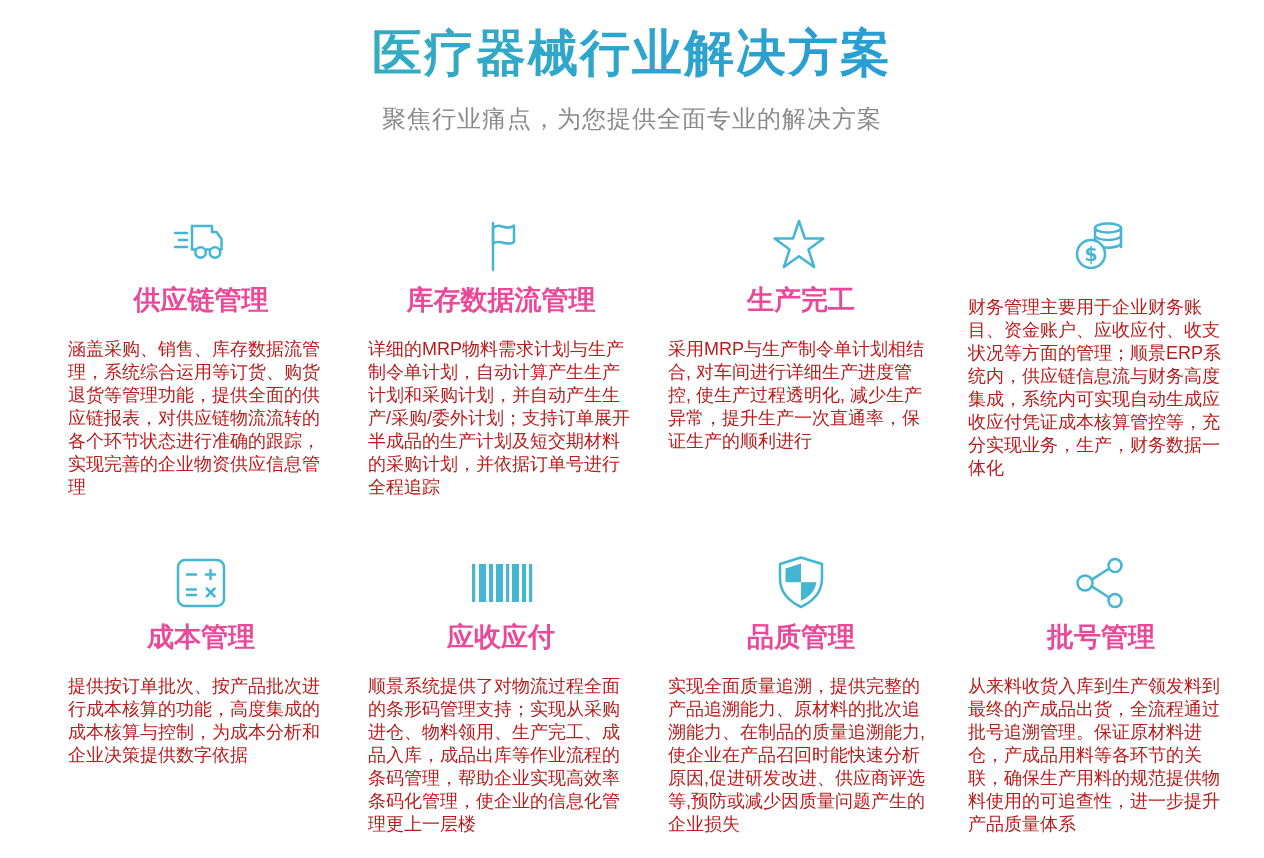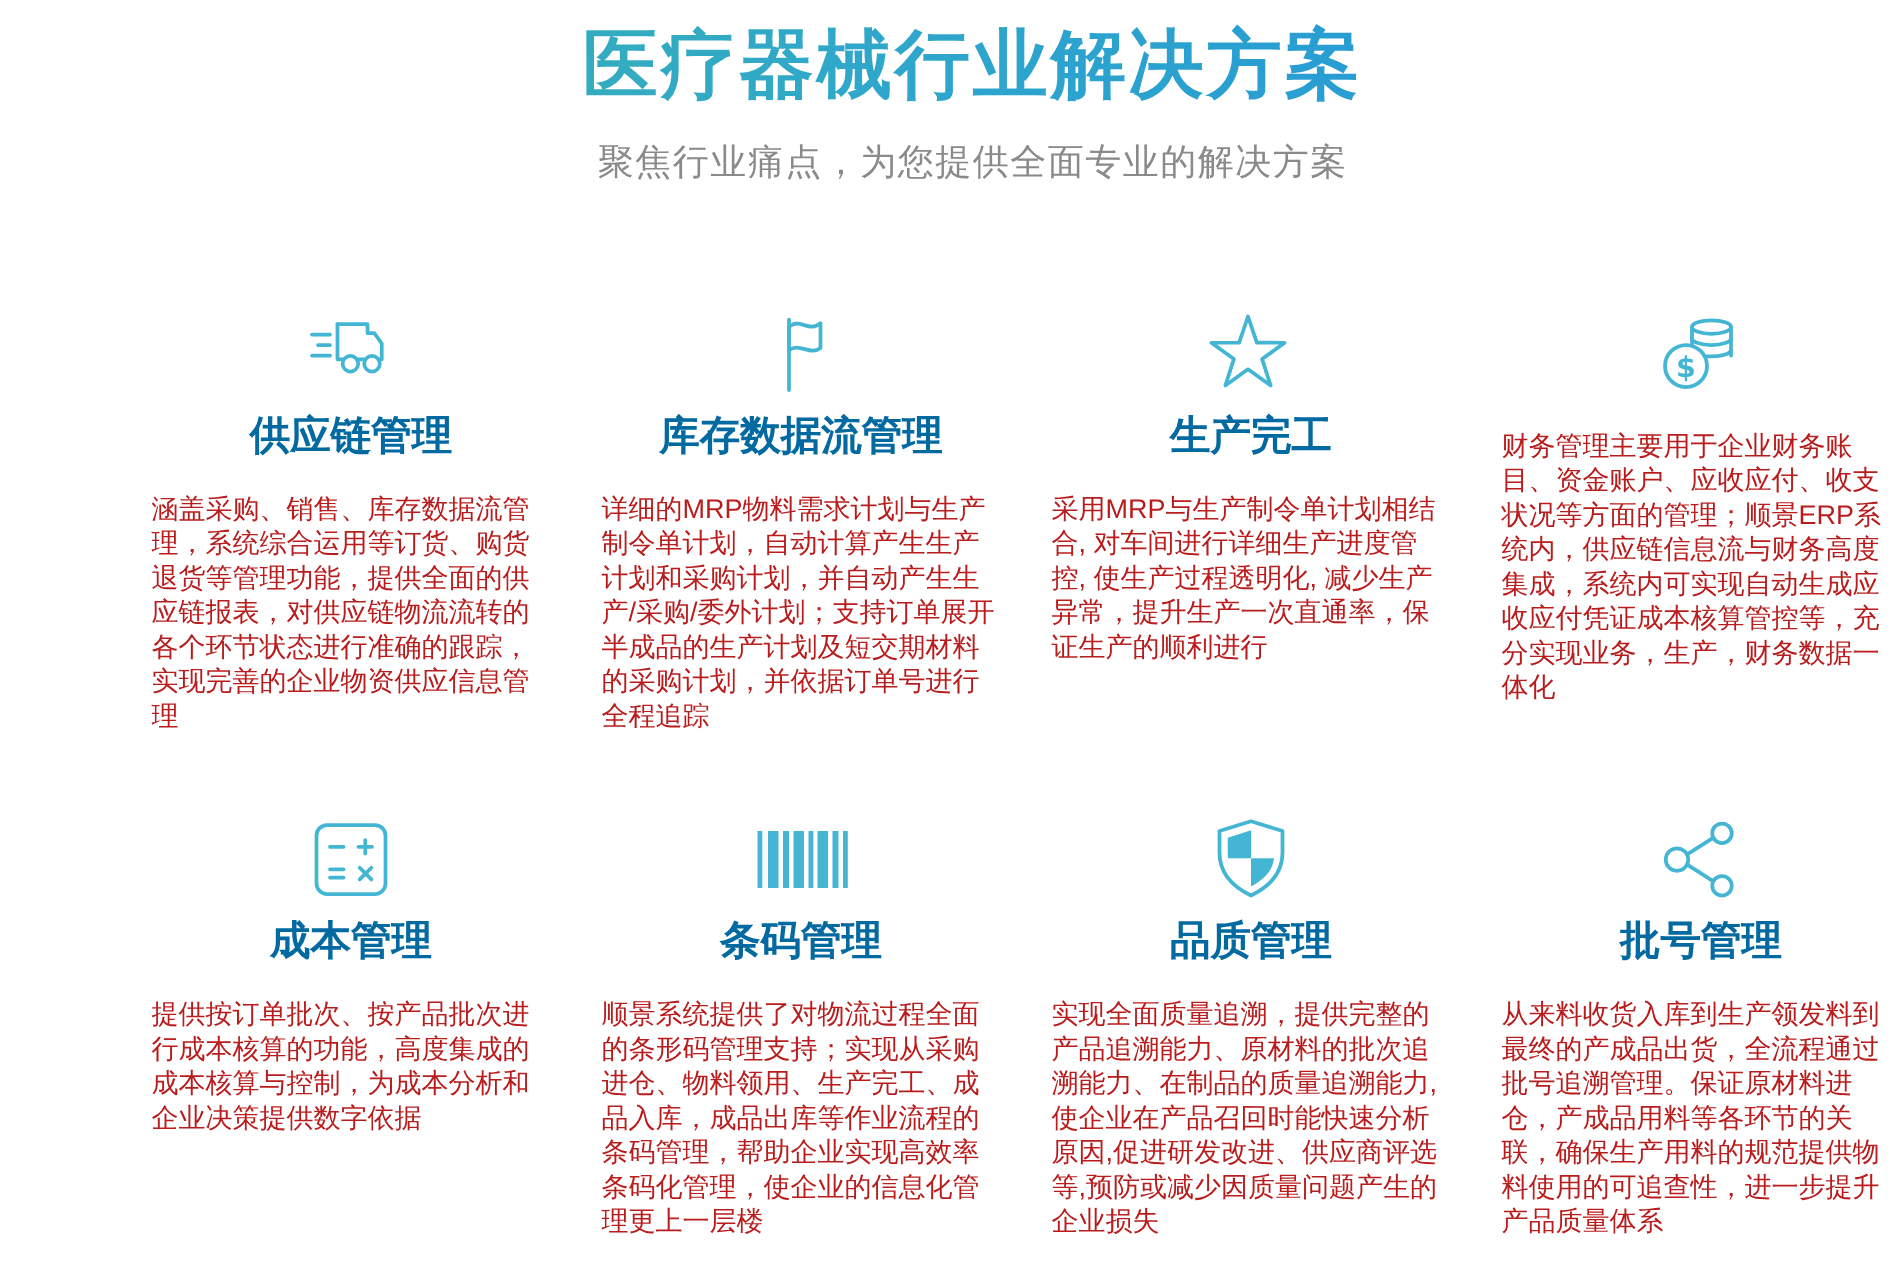"医疗器械行业解决方案" .section { margin-left: 33px -> none; padding-top: 14px -> 24px }
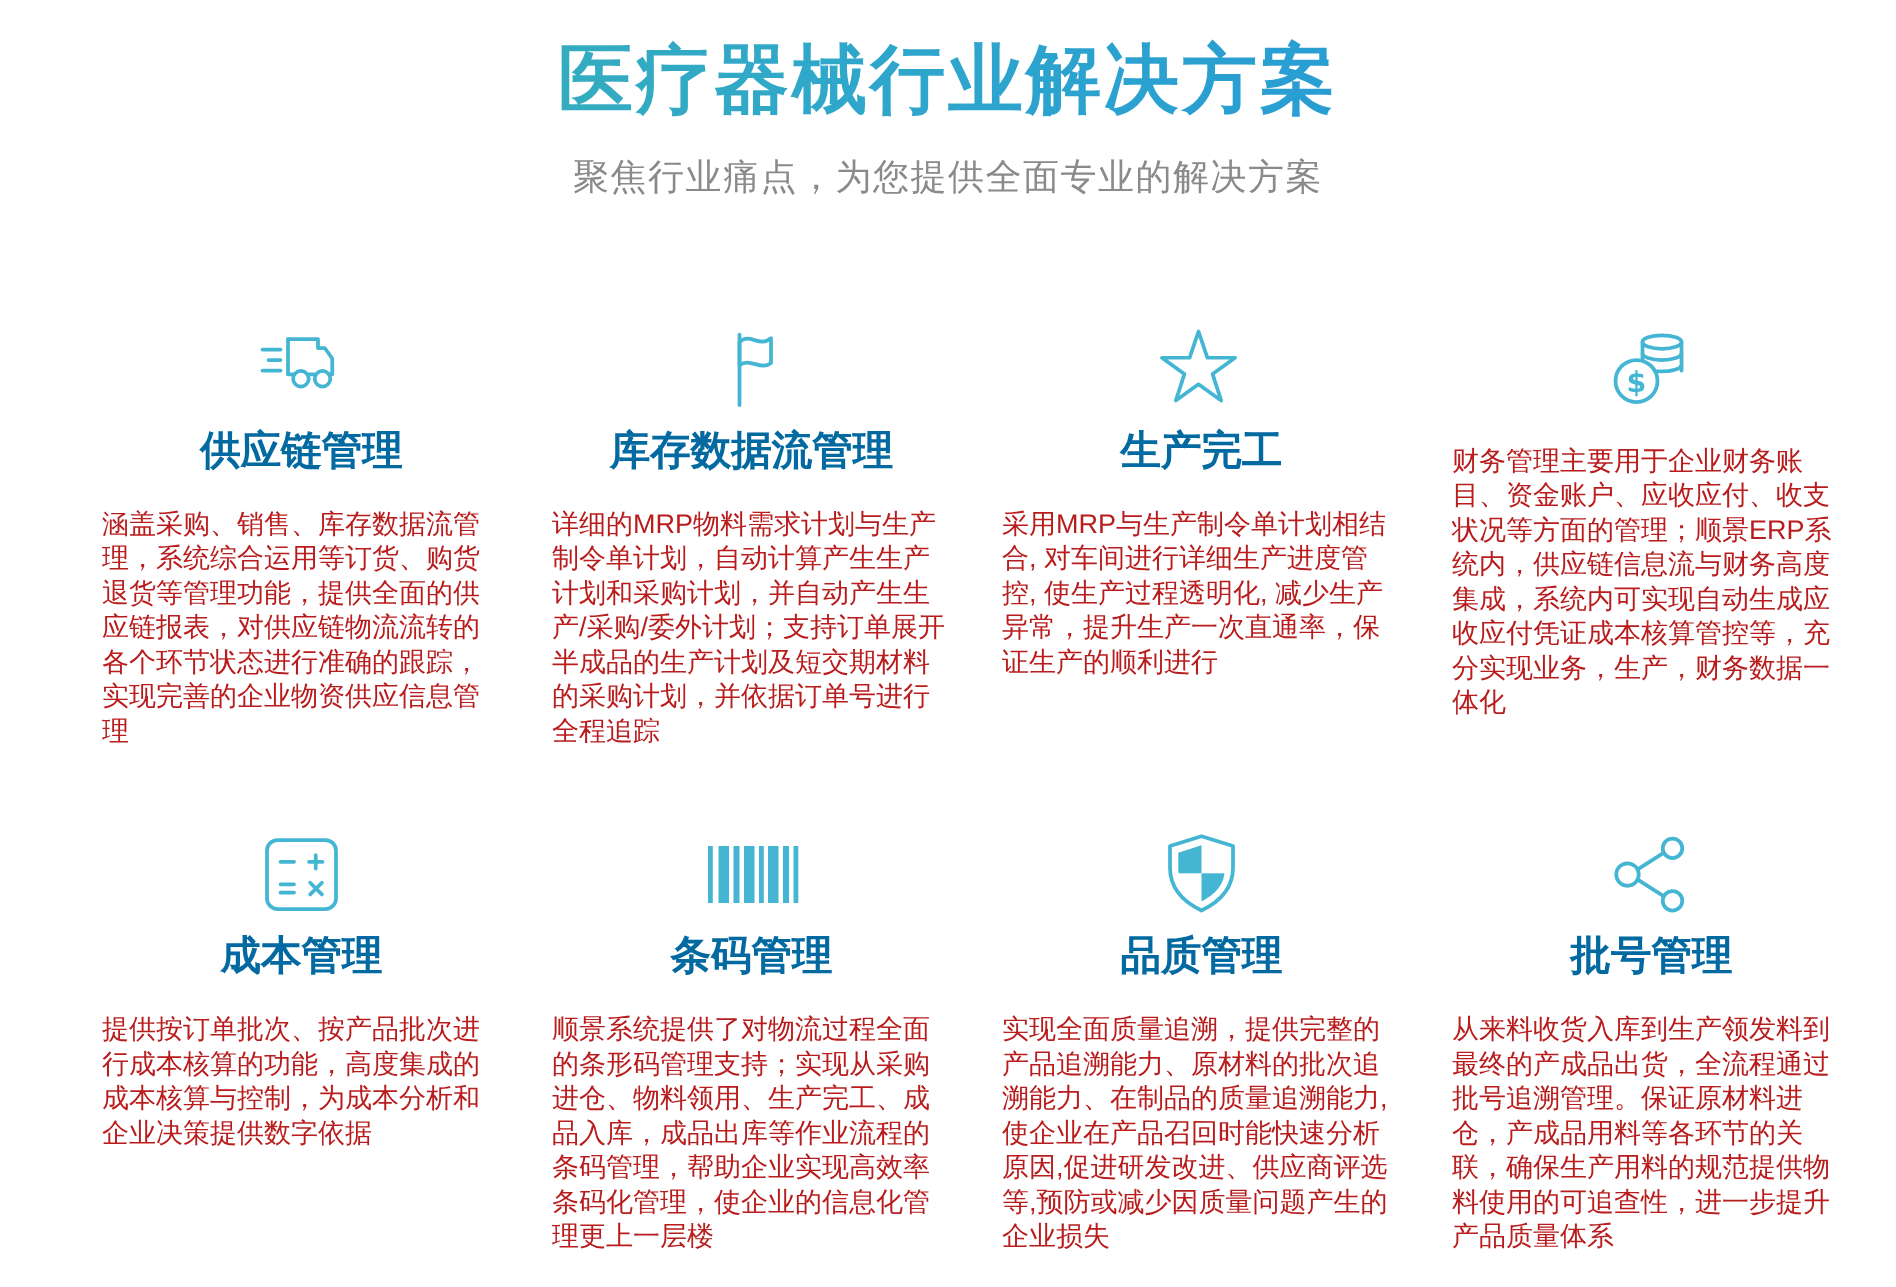"供应链管理" .card-title { color: #0369a1 -> #ec4899 }
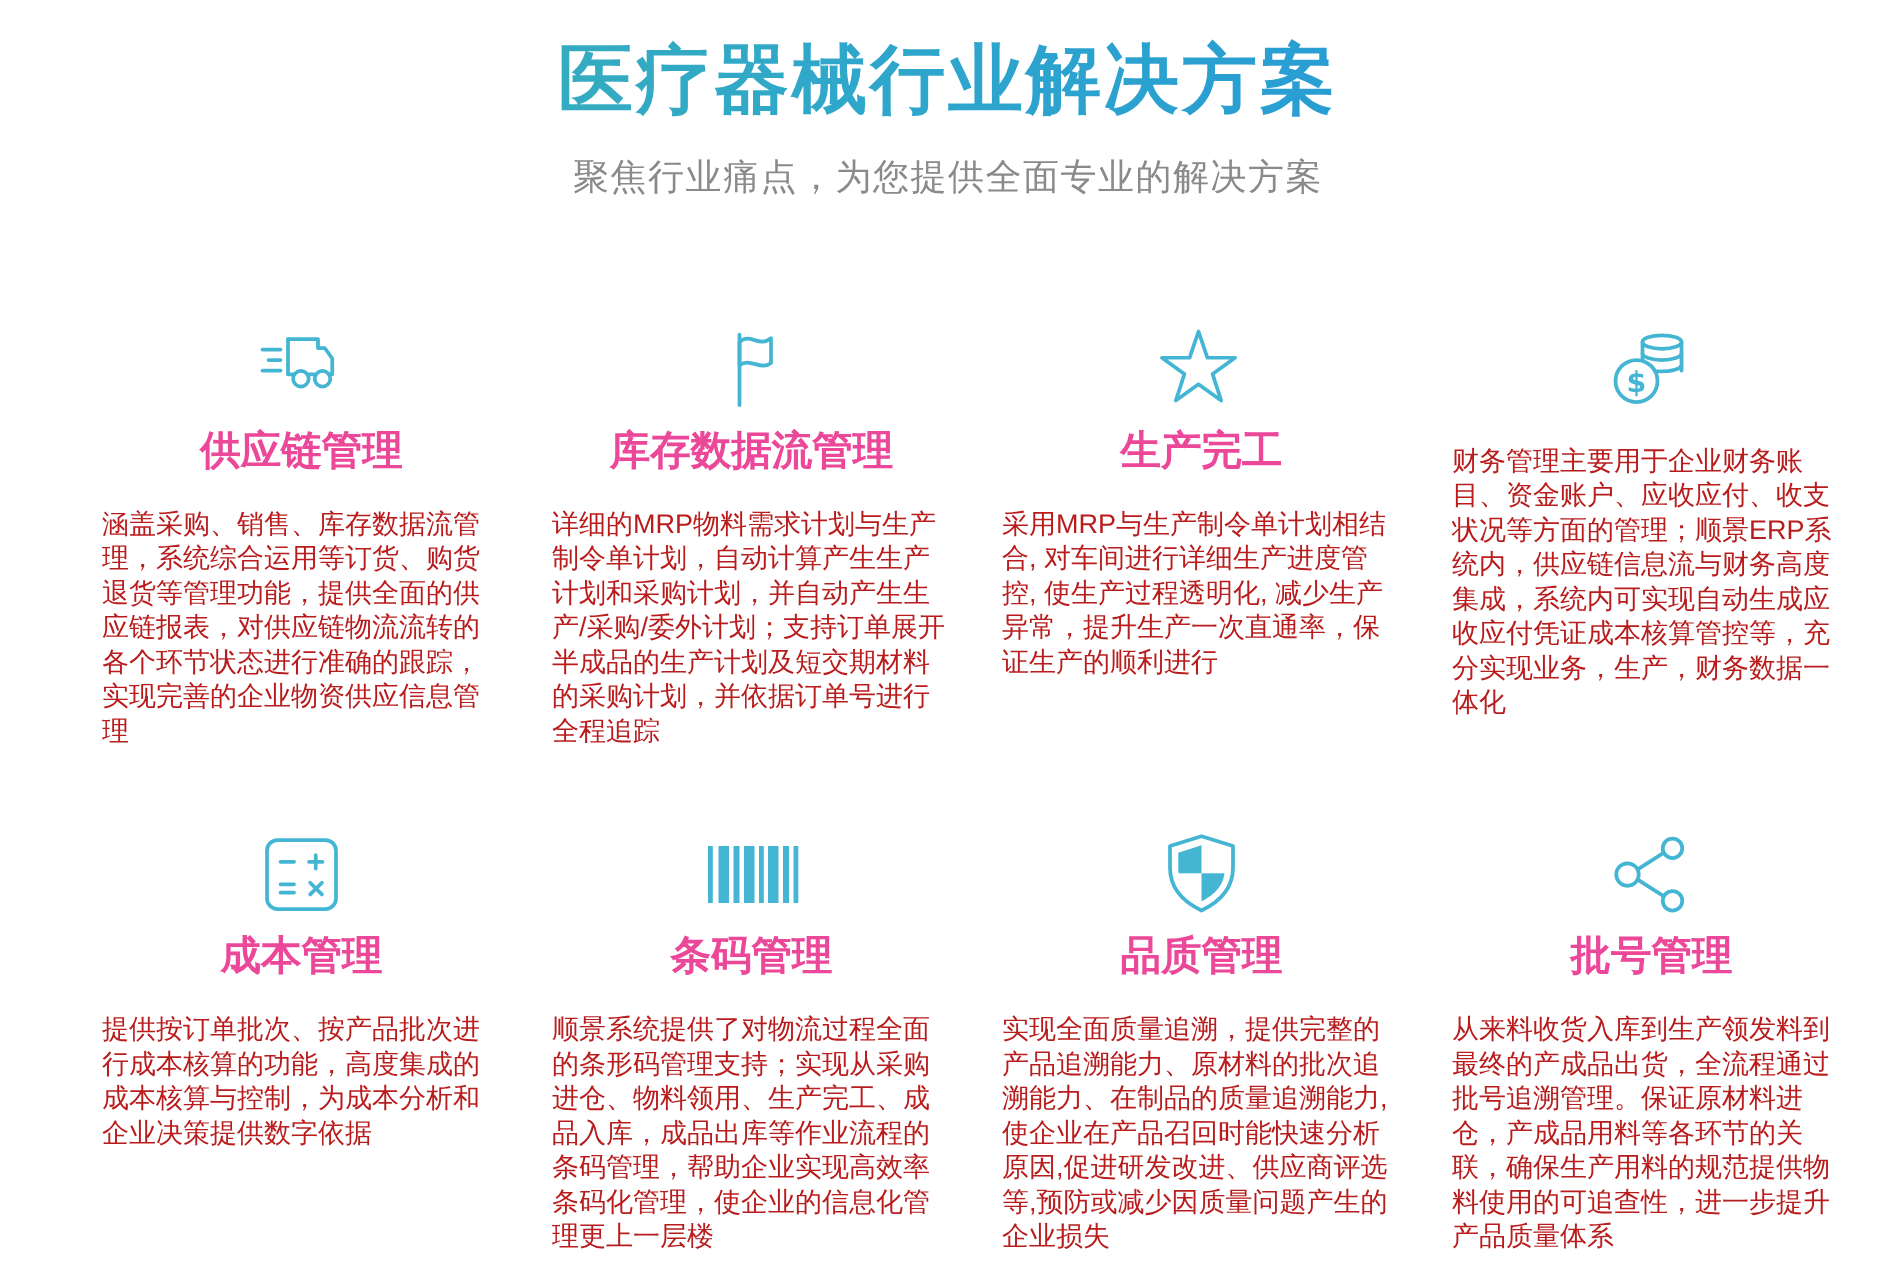"条码管理" h3.card-title { text: 条码管理 -> 应收应付 }
